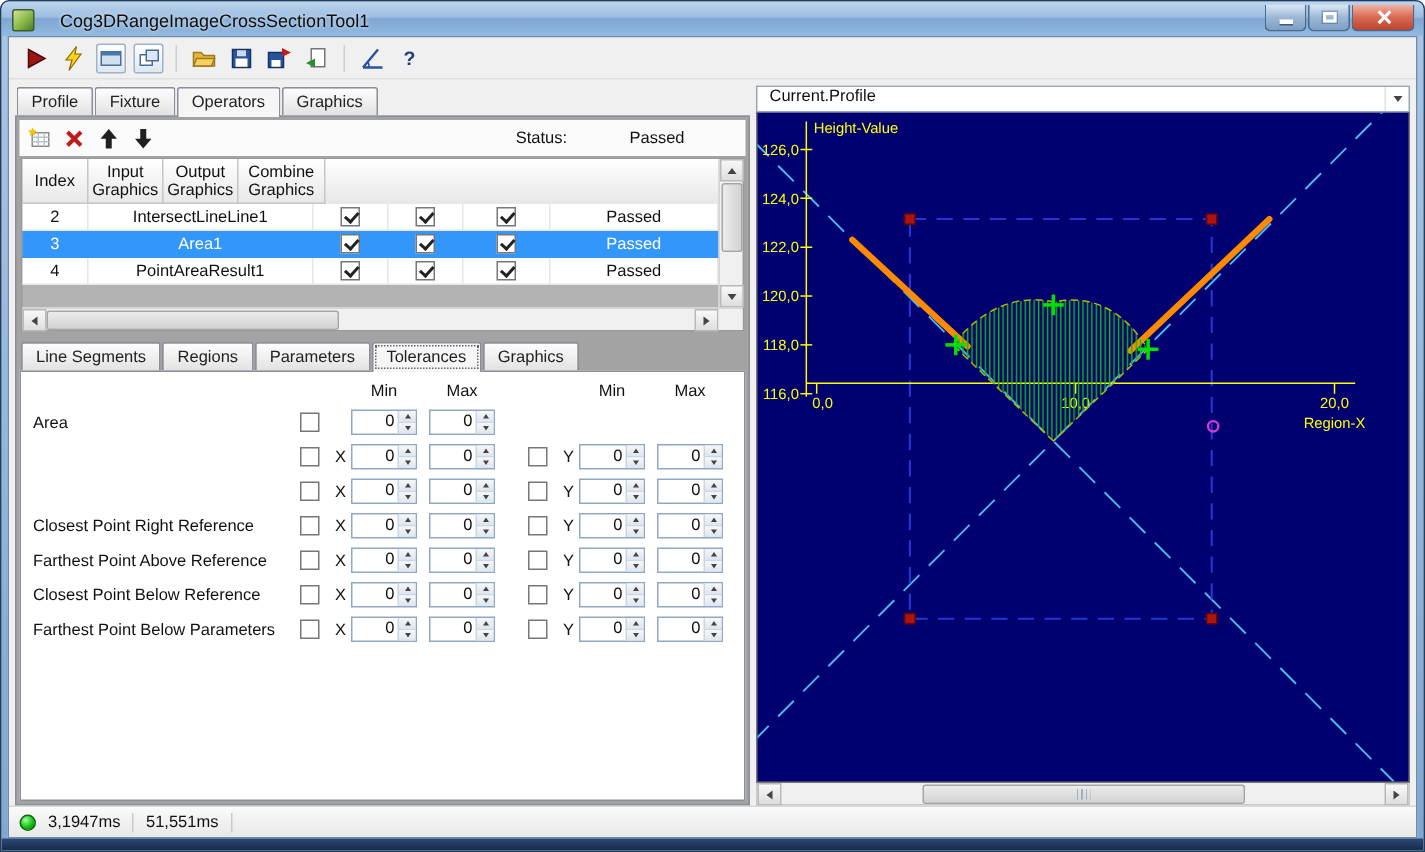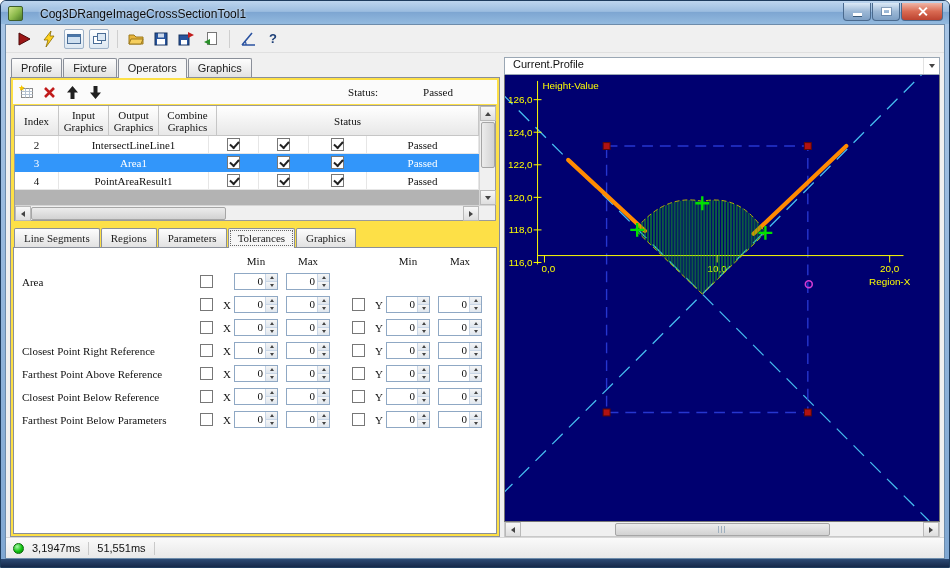"Status:" .tabpage { background: #fde047 -> #a3a3a3; font-family: Liberation Serif, serif -> none }
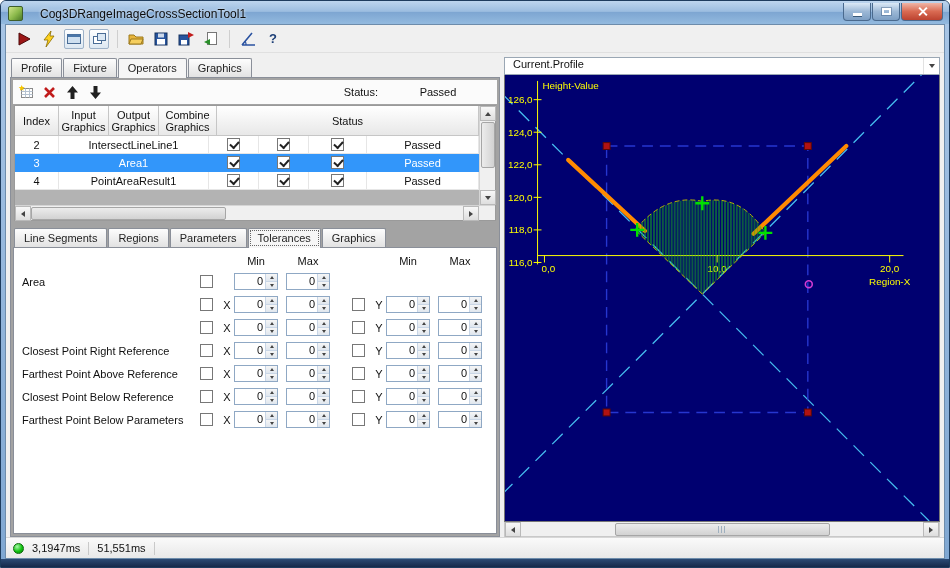"Status" span.gh-cell { html: <span>Status</span> -> none }
